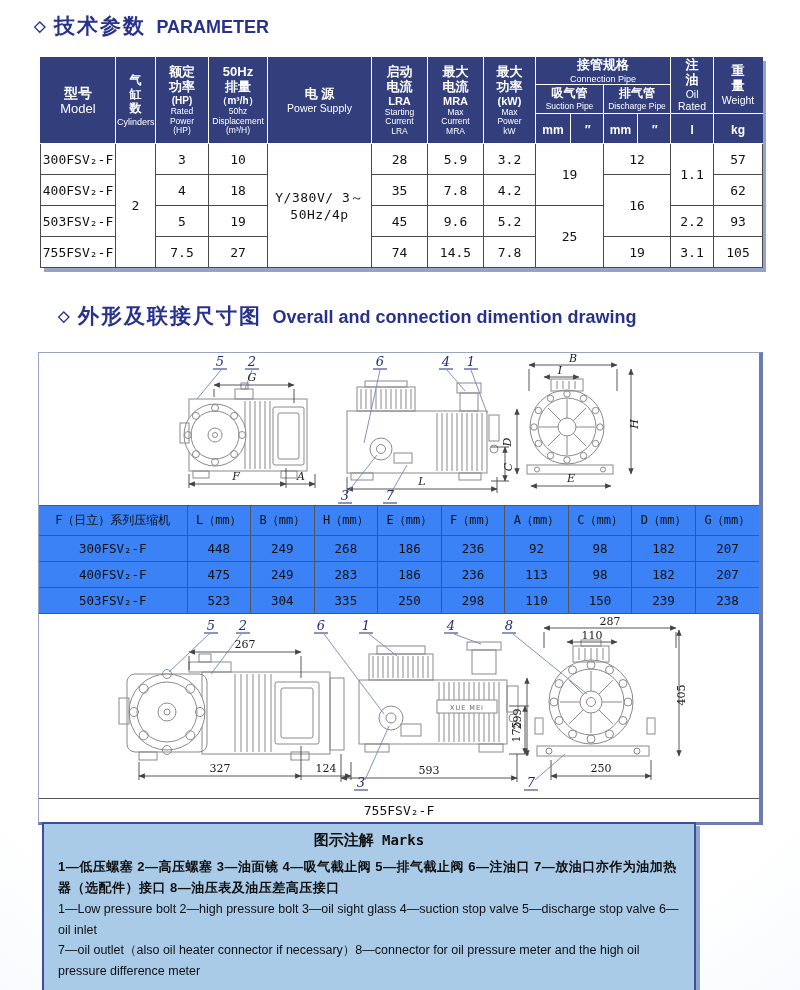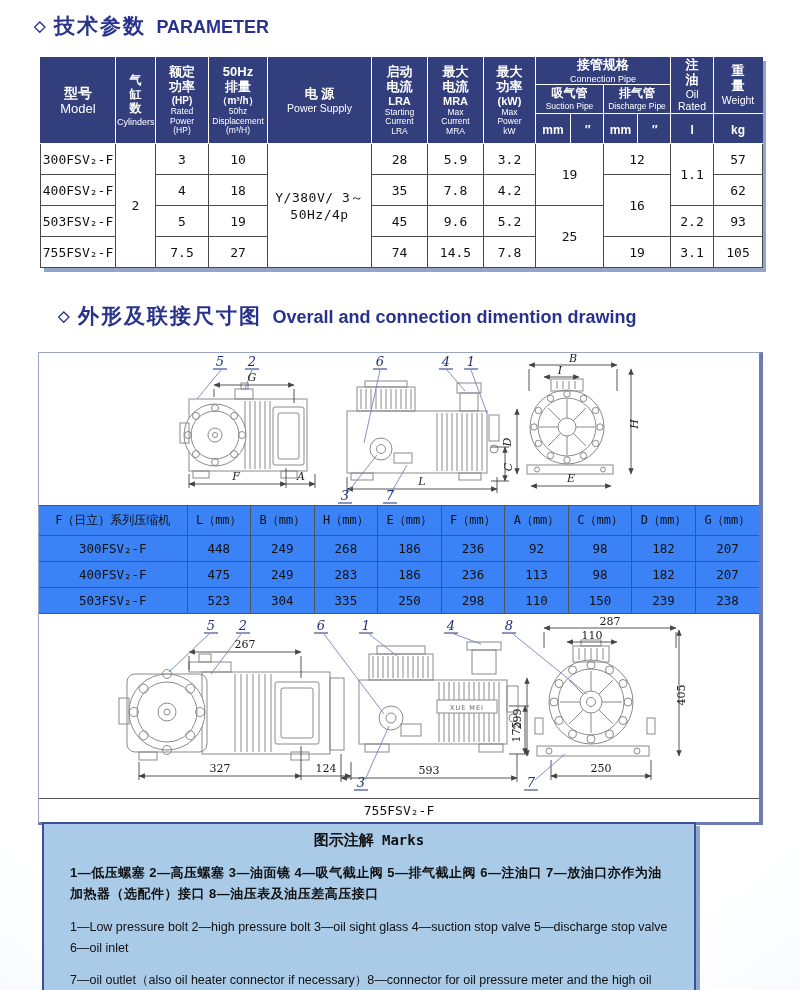"1—低压螺塞 2—高压螺塞 3—油面镜 4—吸气截止阀 5—排气截止阀" .marks p { margin: 12px -> 0 }
